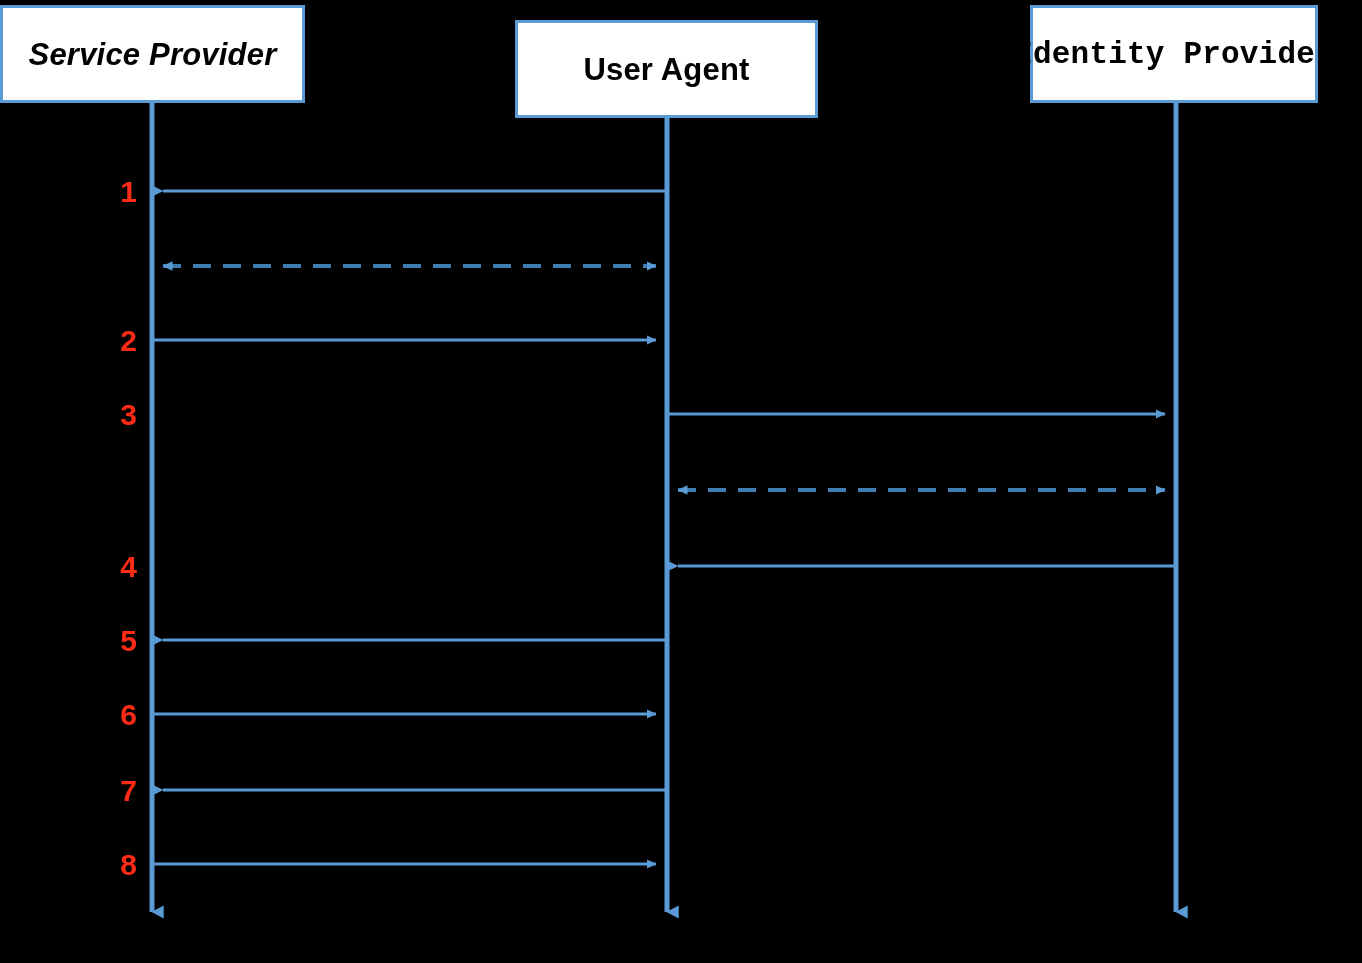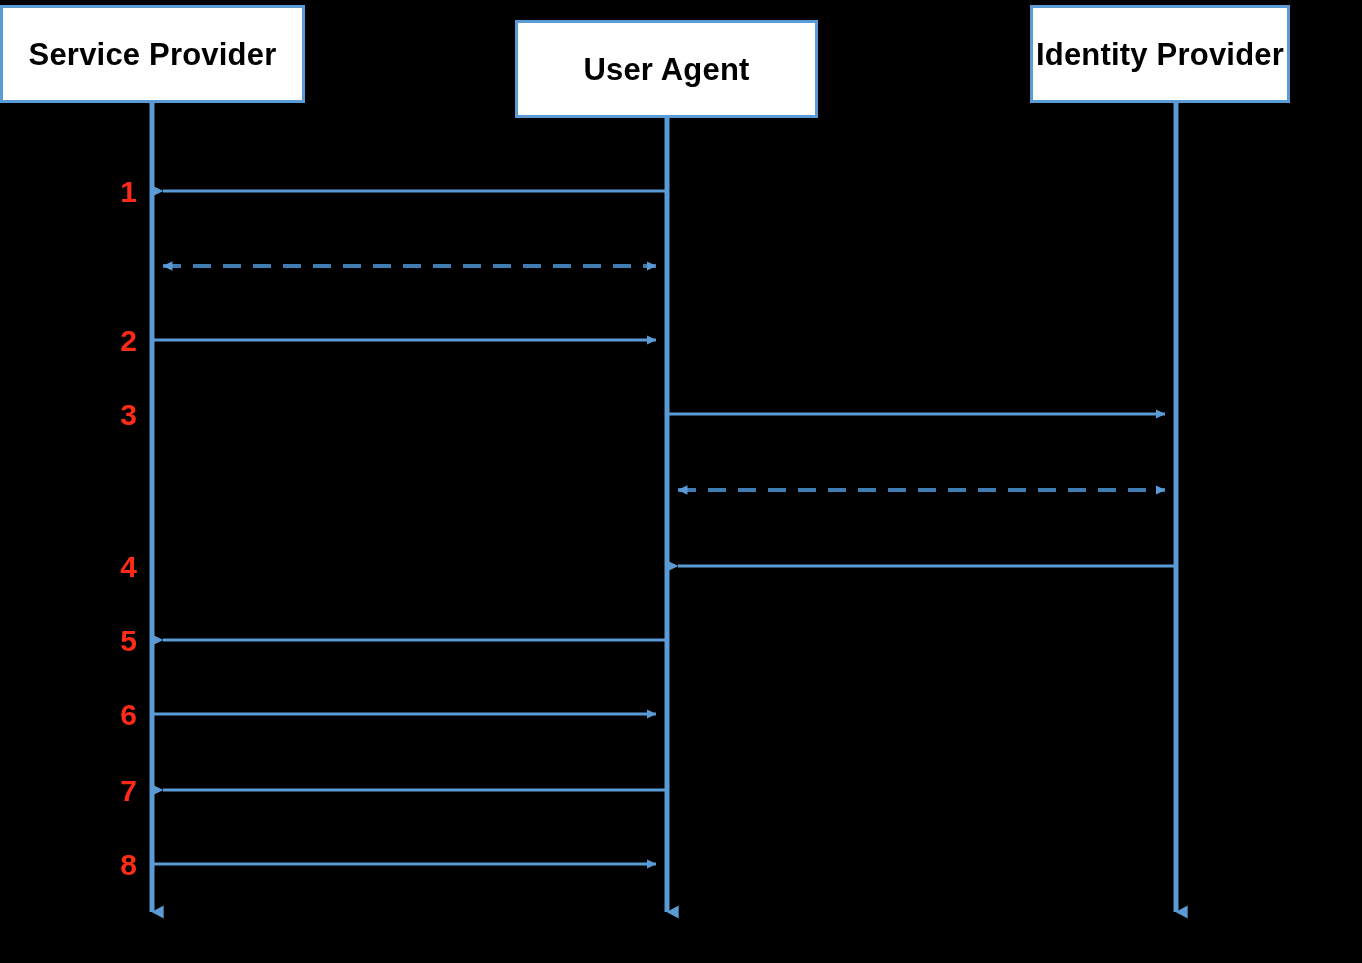"Service Provider" div.actor-box { font-style: none -> italic }
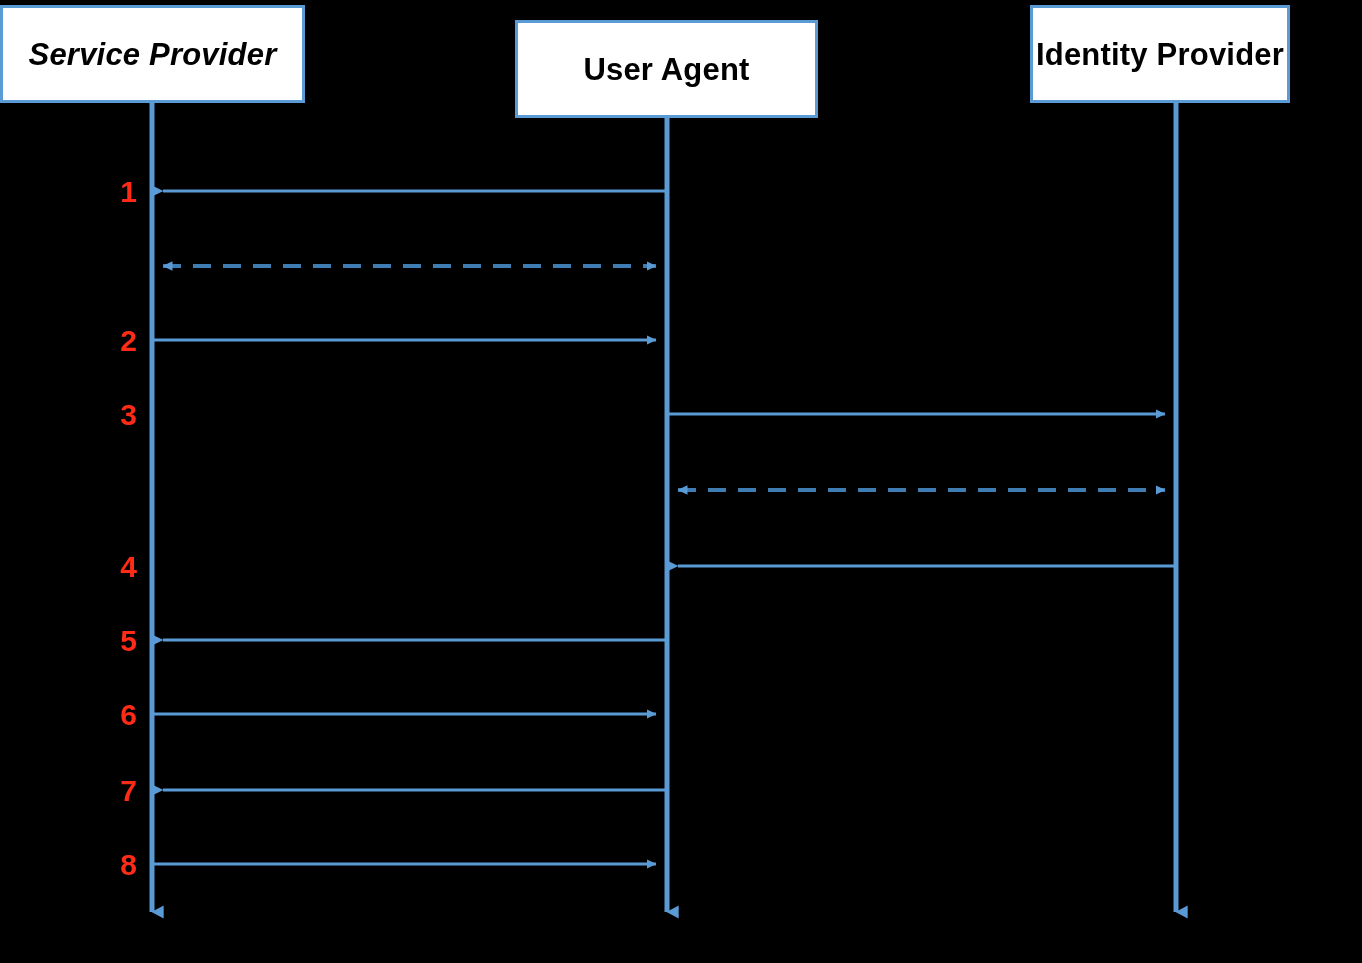"Identity Provider" div.actor-box { font-family: none -> Liberation Mono, monospace; width: 260px -> 288px }
